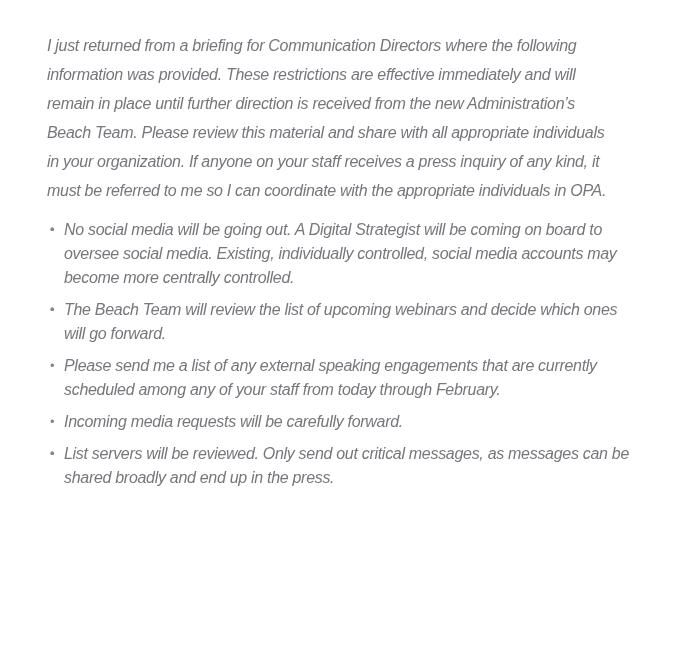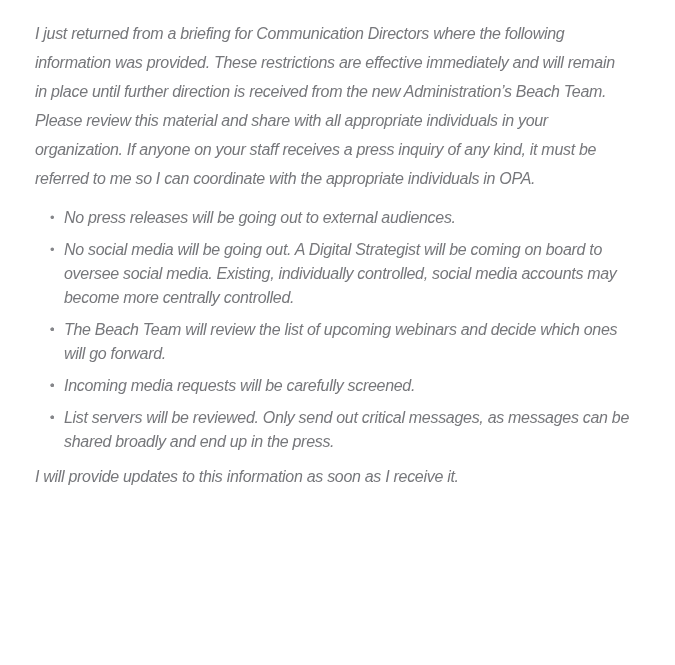"I just returned from a" .para { margin: 0 -> 12px }
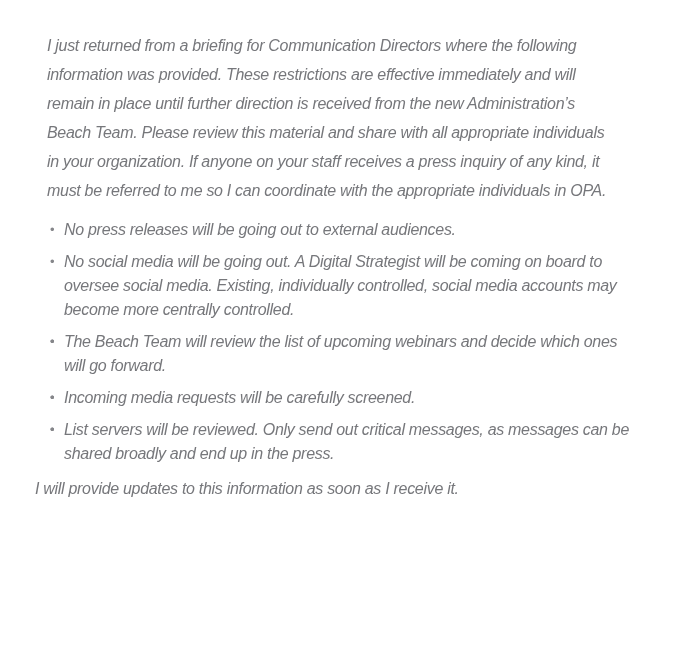"No press releases will be" span { html: <span>No press releases will be going out to external audiences.</span> -> none }
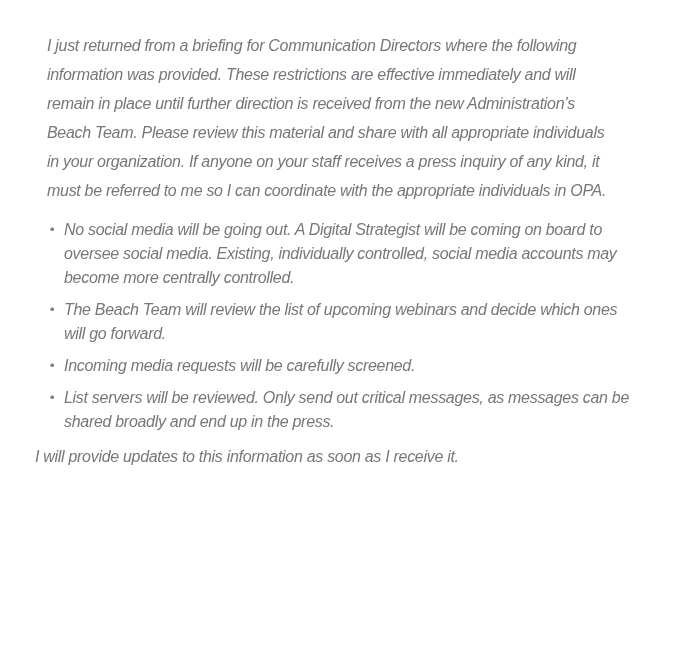"Please send me a list" span { html: none -> <span>Please send me a list of any external speaking engagements that are currently scheduled among any of your staff from today through February.</span> }
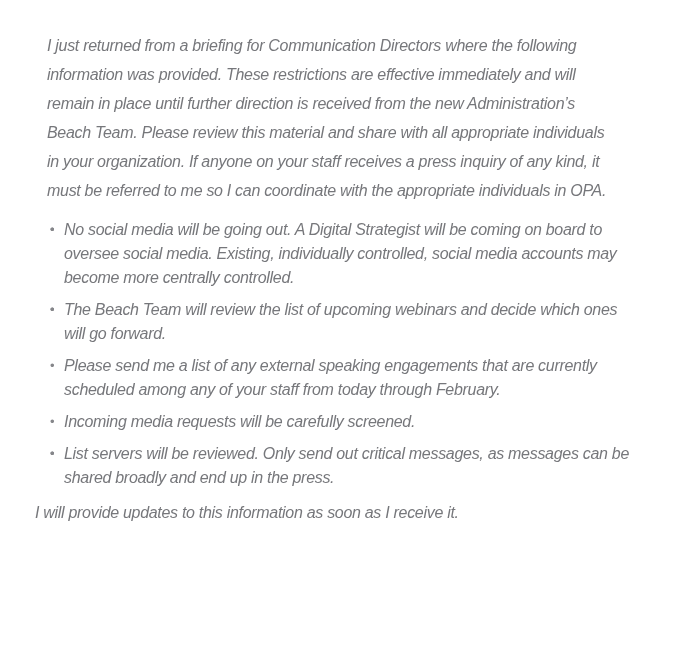"Incoming media requests will be" span { text: screened -> forward }
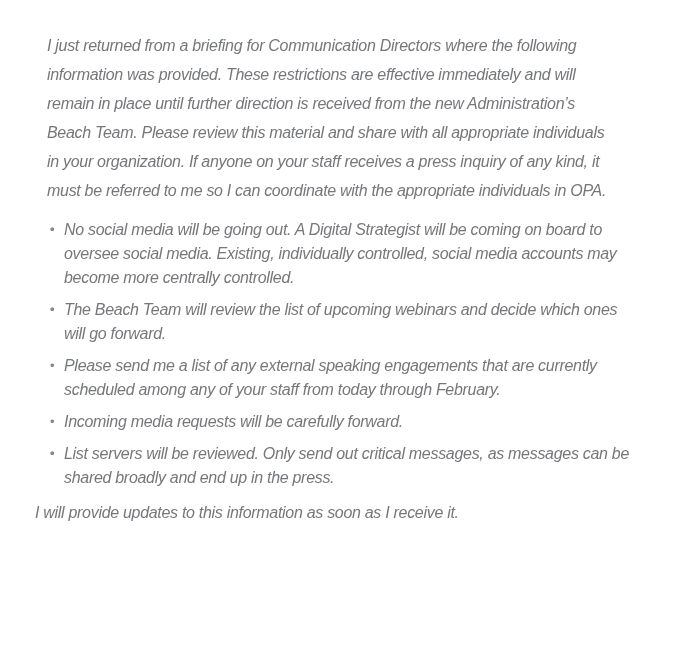"I will provide updates to" p.closing { html: <p>I will provide updates to this information as soon as I receive it.</p> -> none }
